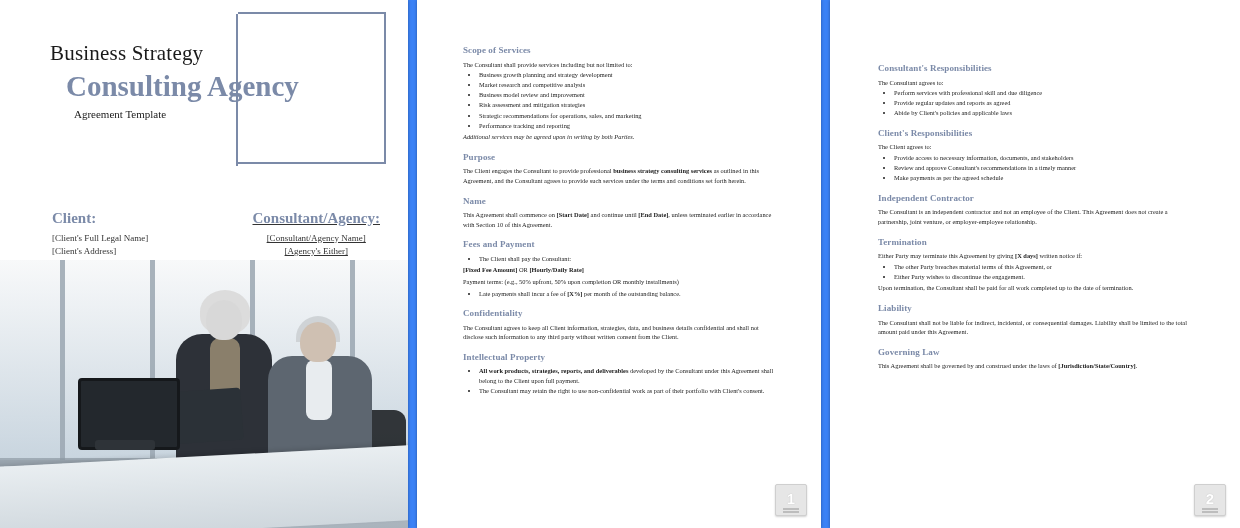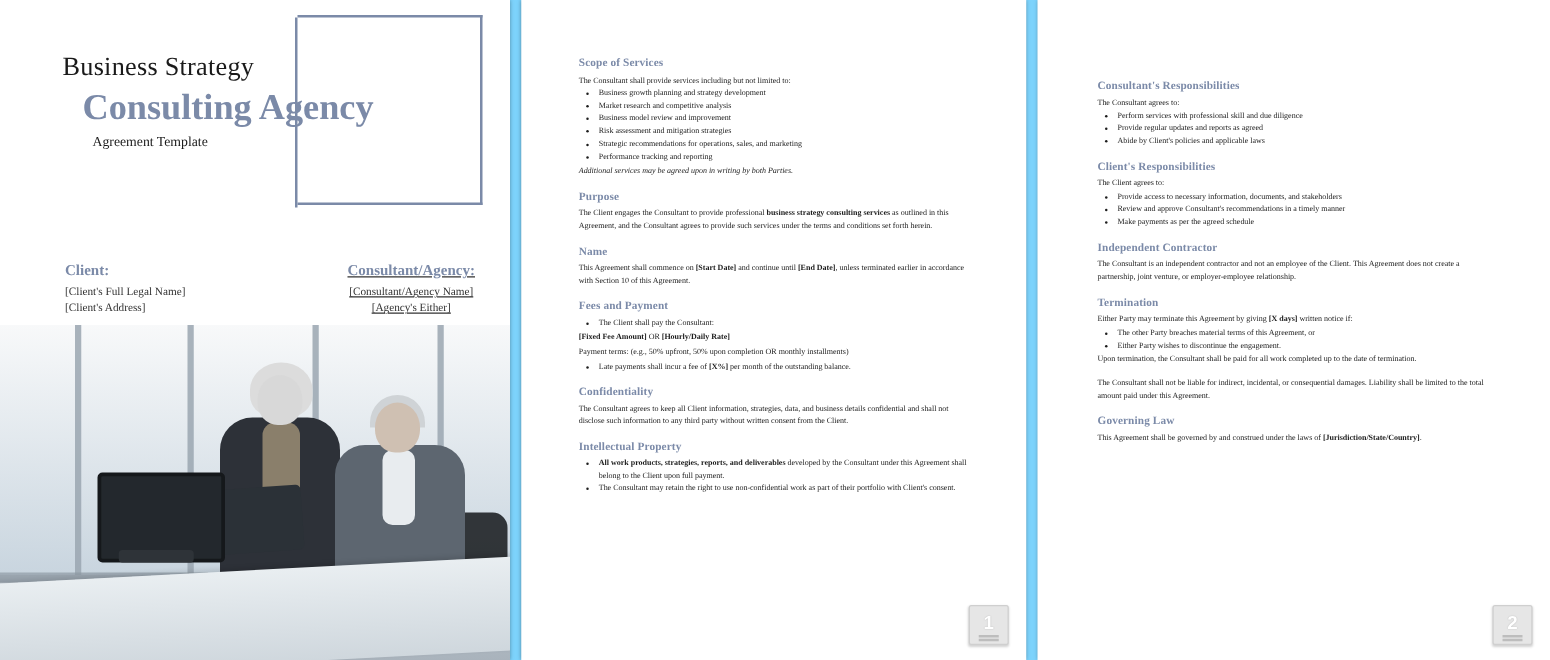"Business Strategy" #stage { background: #7dd3fc -> #3b82f6 }
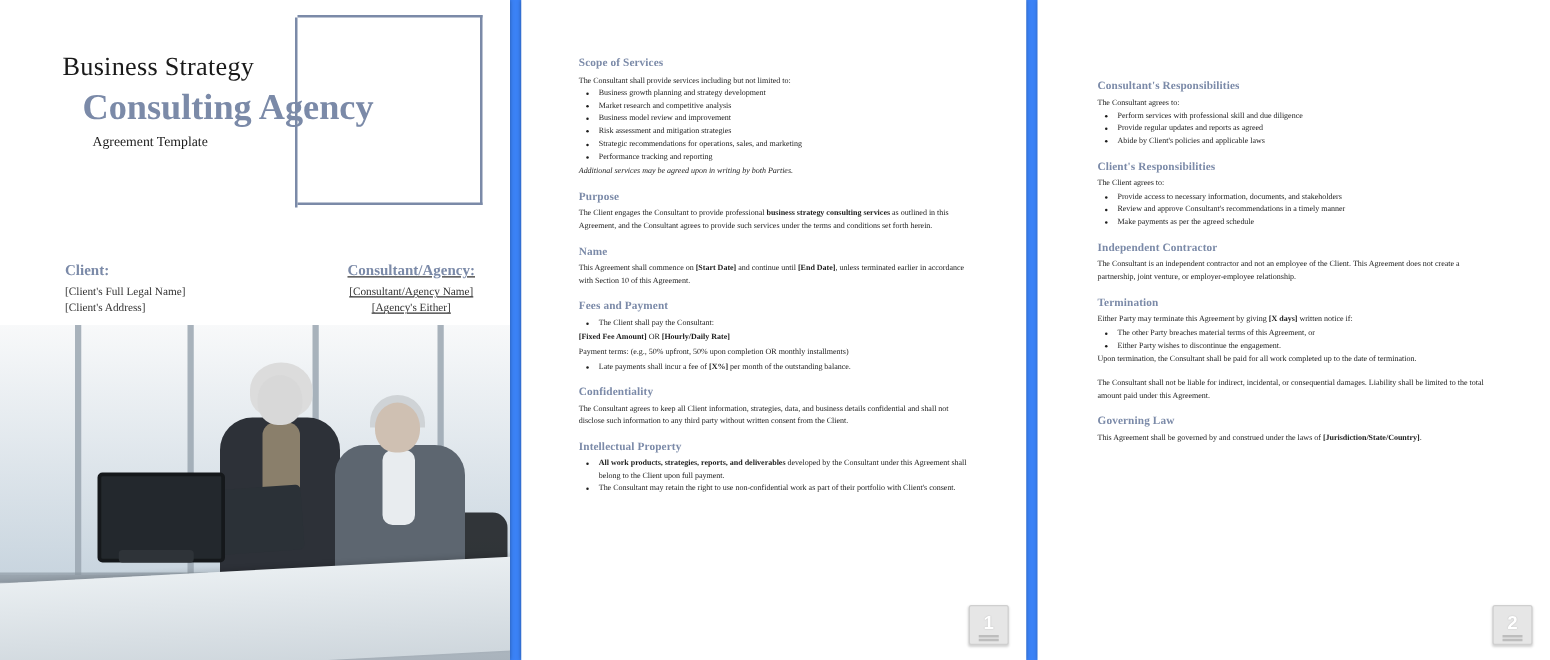"Client:" .party-head { font-size: 12px -> 15px }
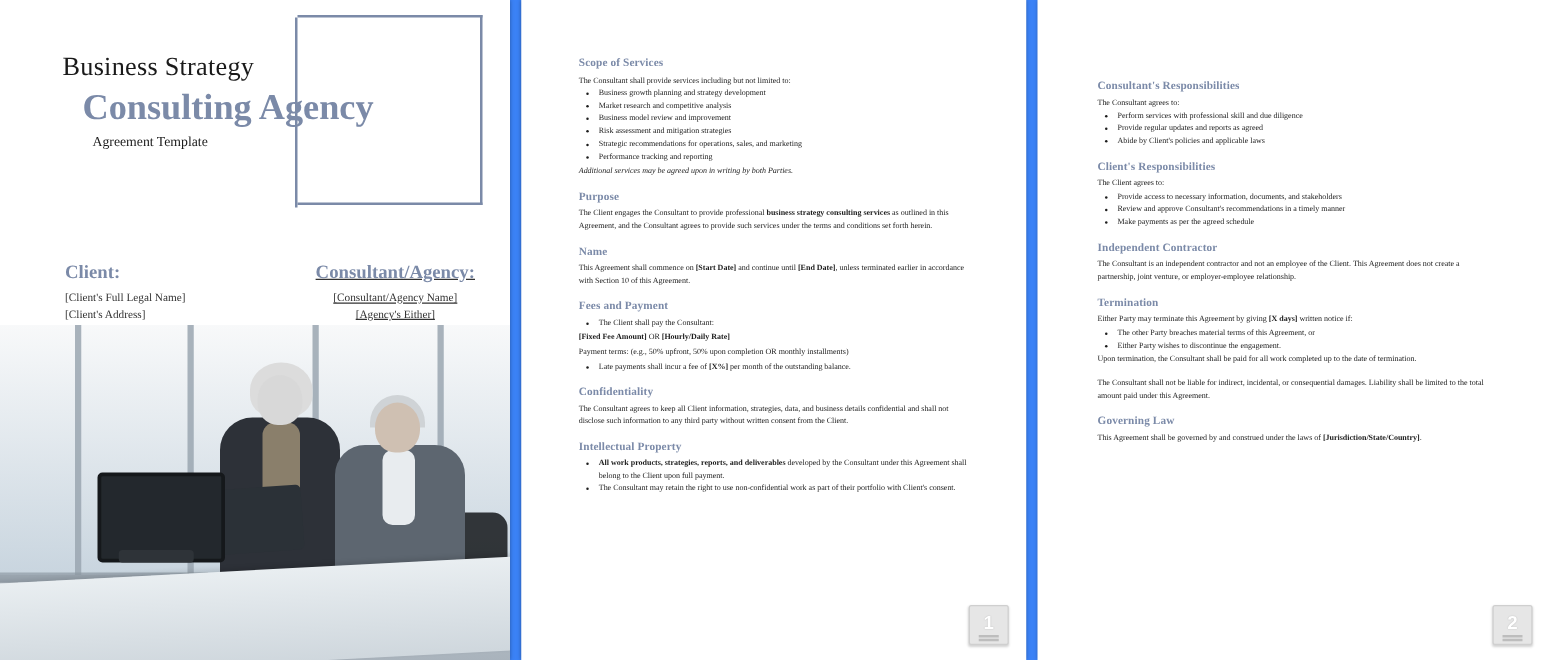"Liability" h2.sec { html: none -> <h2>Liability</h2> }
